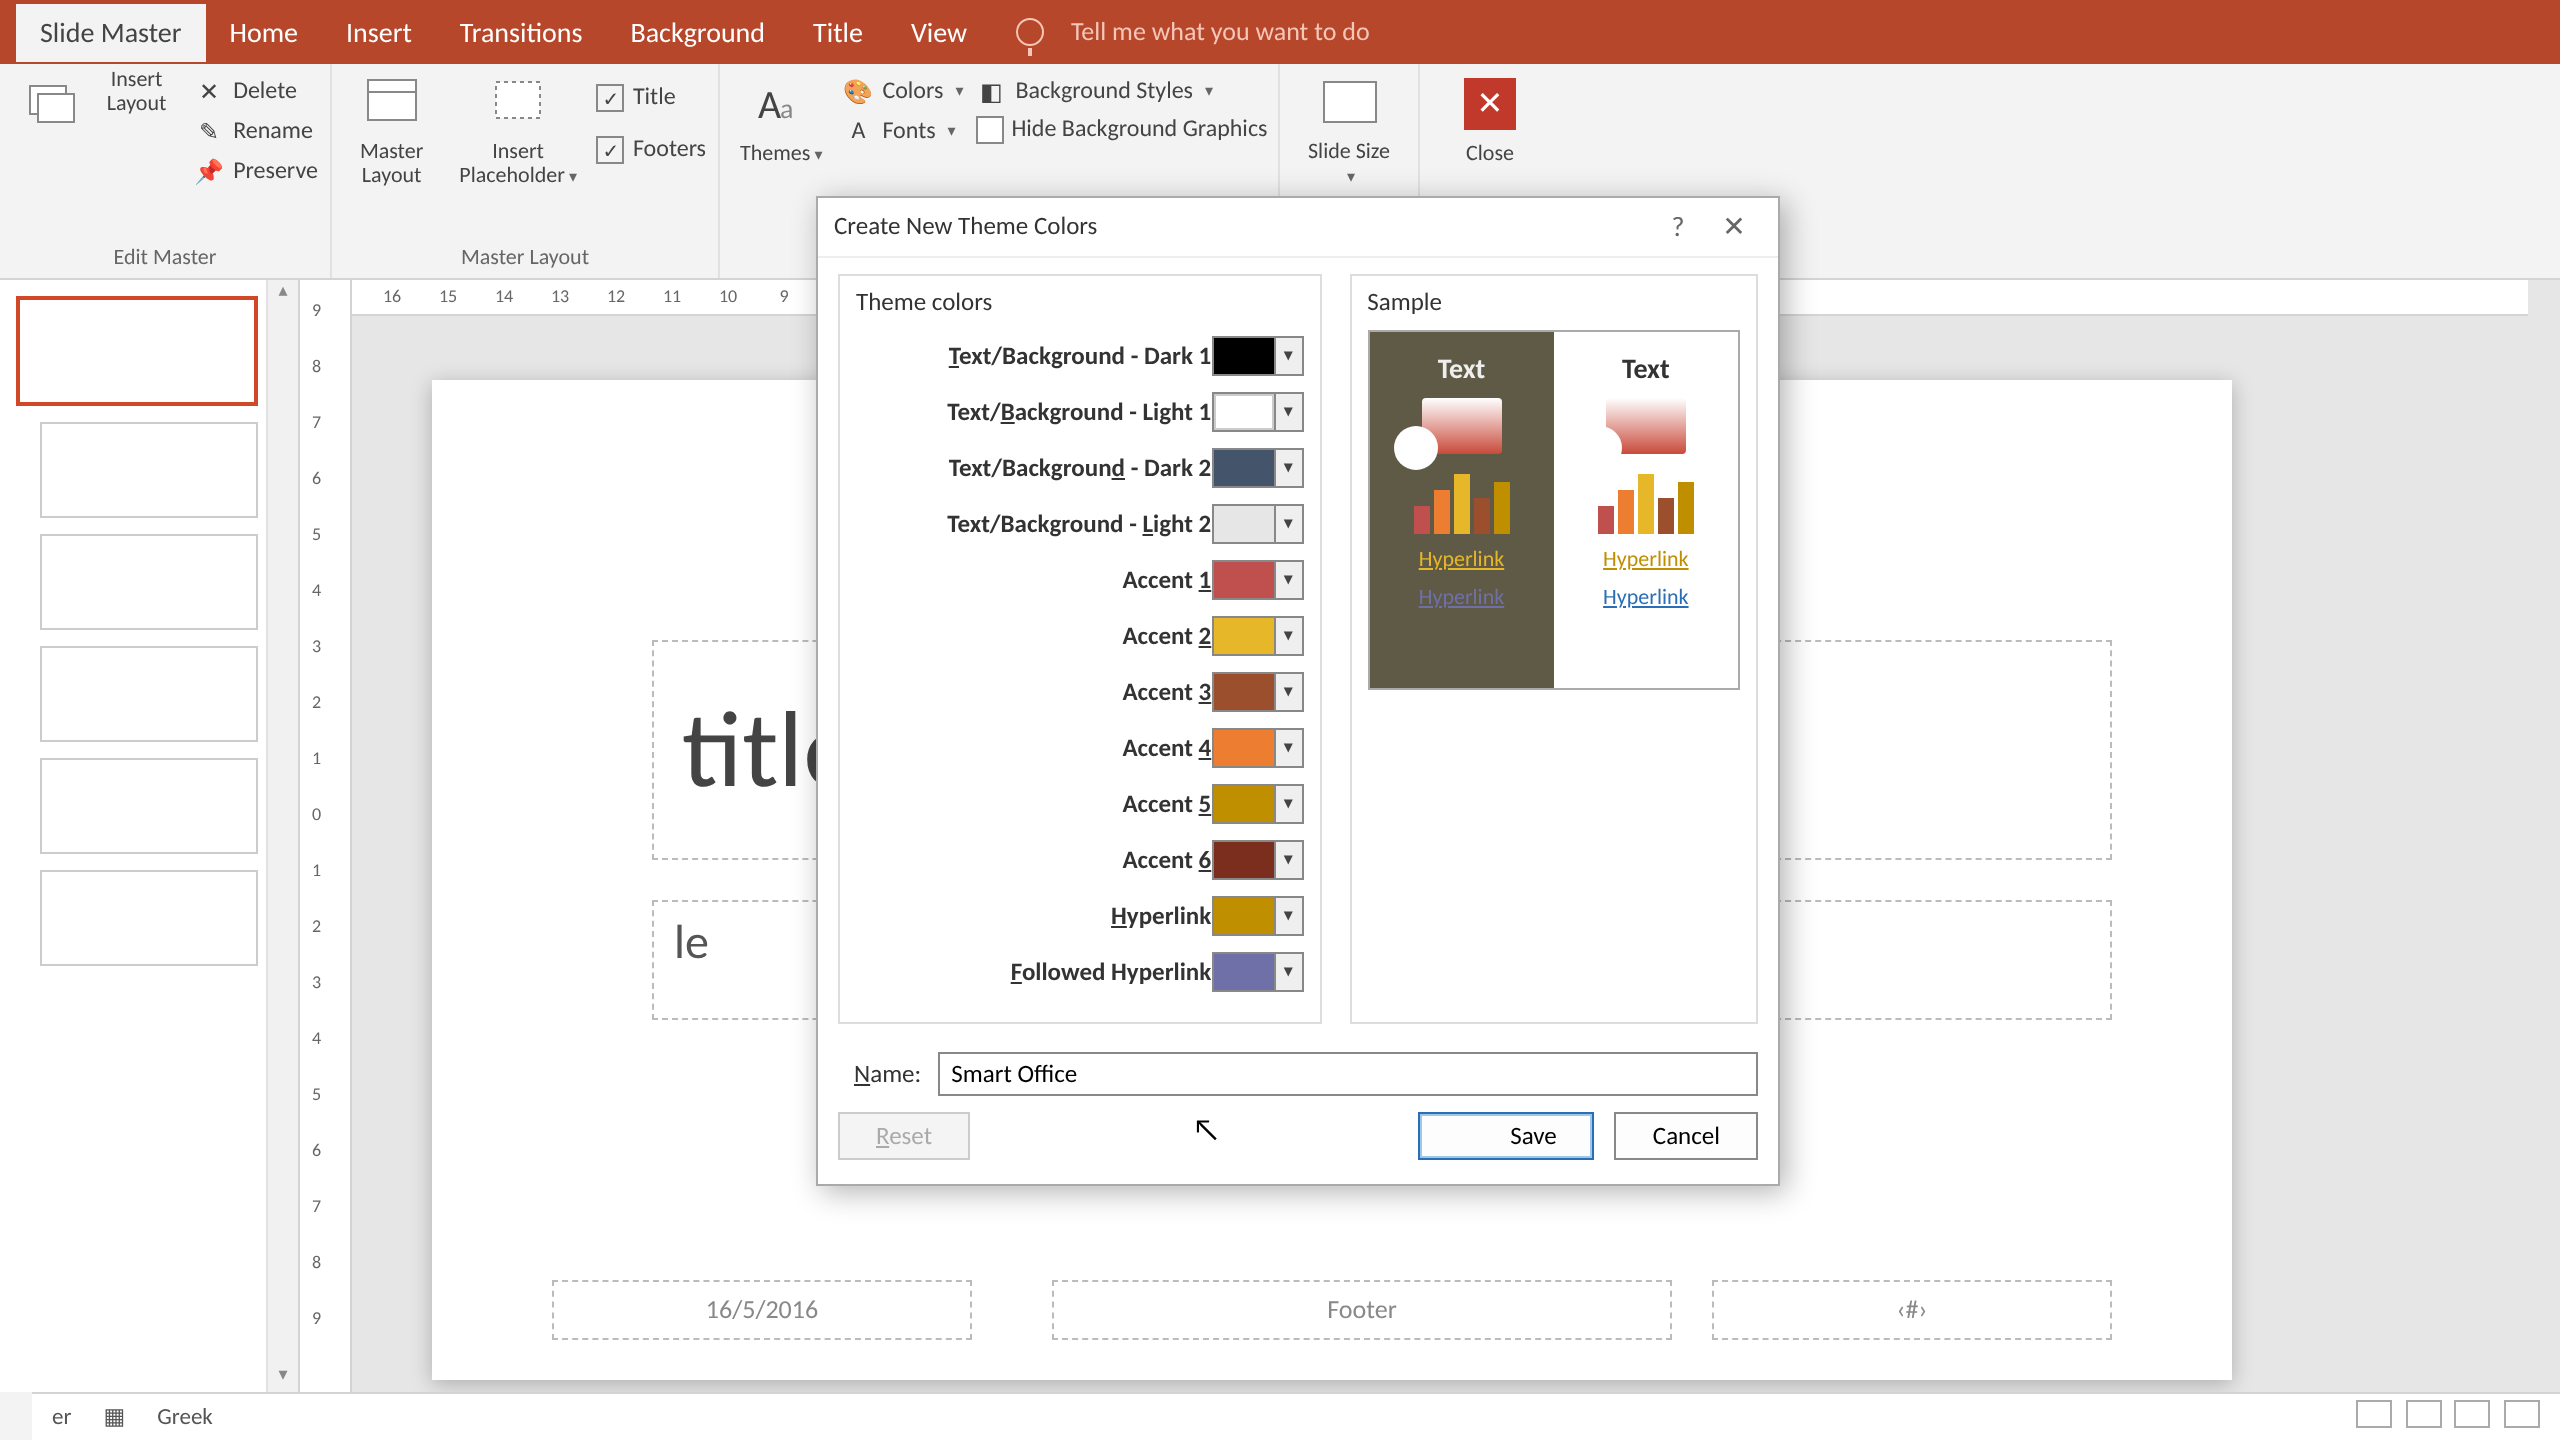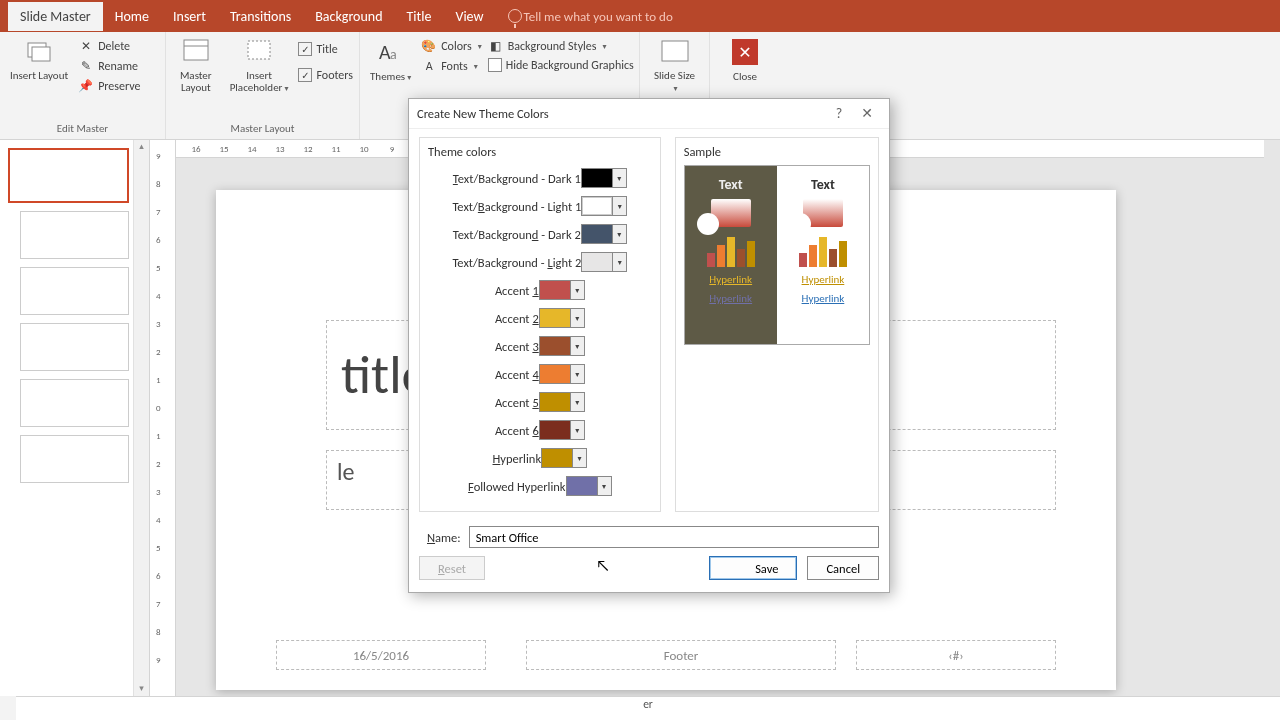"Tell me what you want" .tell-me { gap: 2px -> 14px }
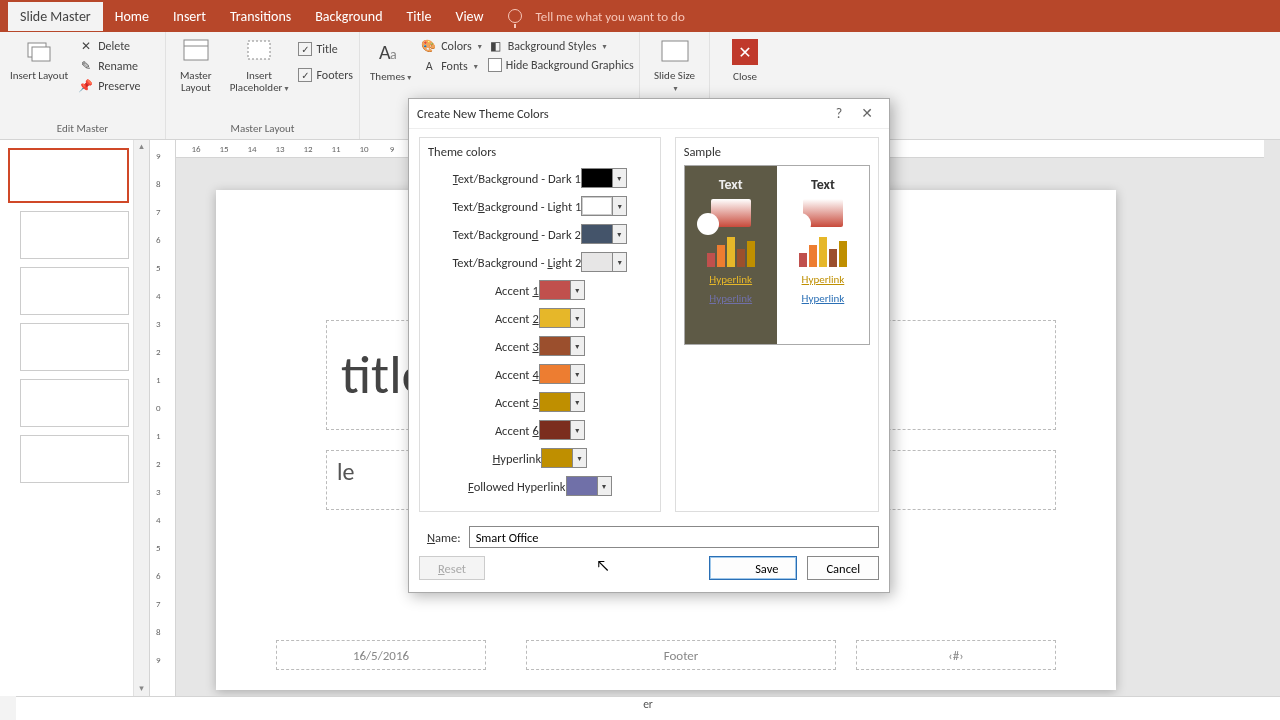"Insert Layout" div { flex-direction: column -> row }
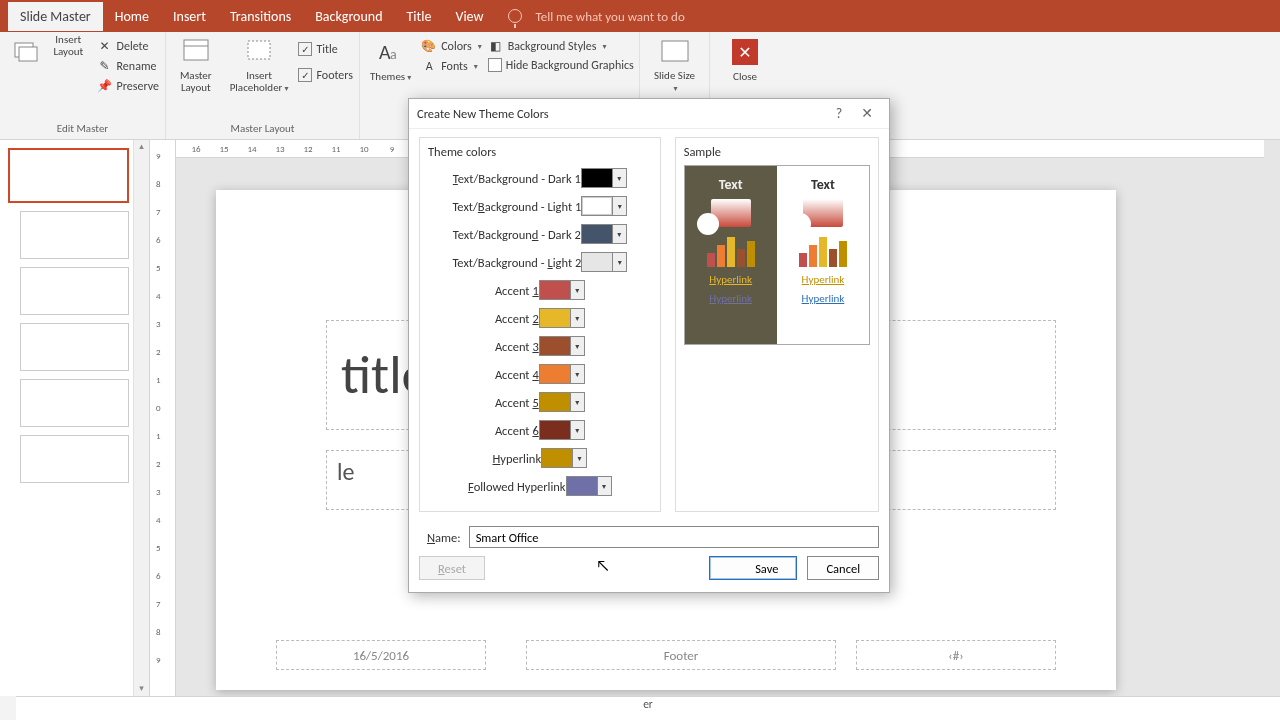"Text/Background - Dark 1" .color-row { font-weight: none -> bold; justify-content: center -> flex-end }
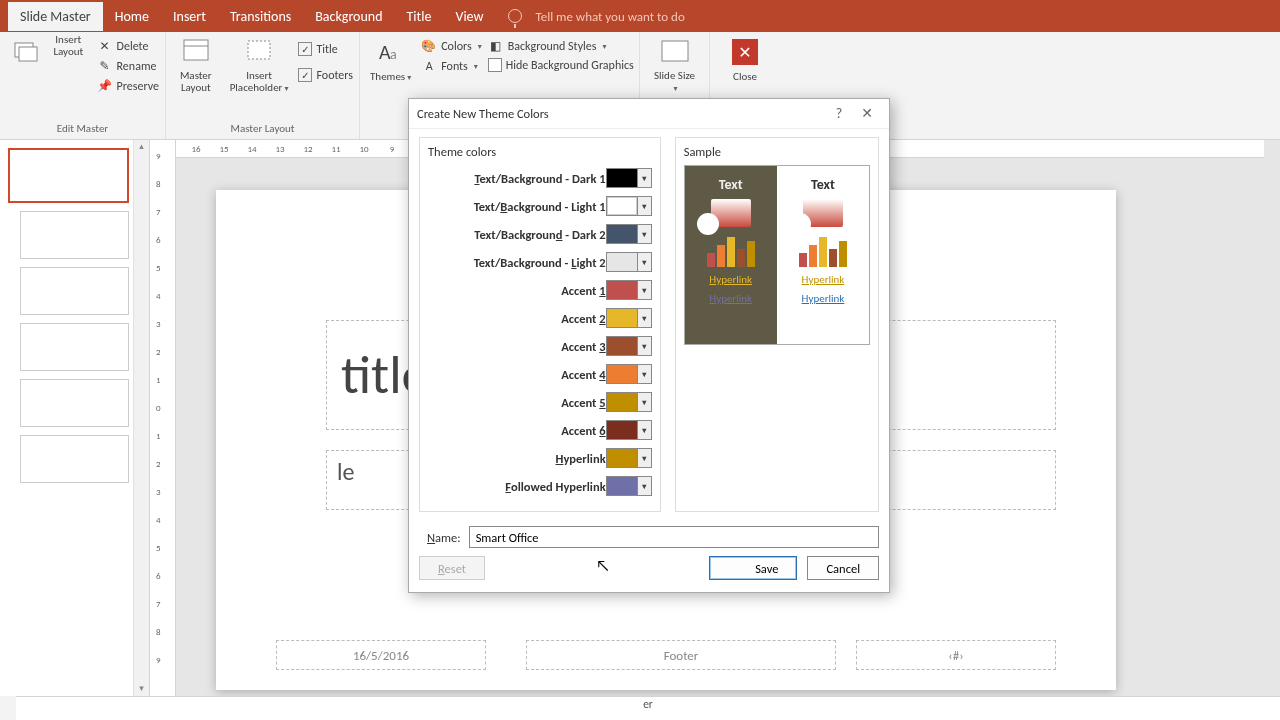"er" .statusbar { flex-direction: column -> none }
